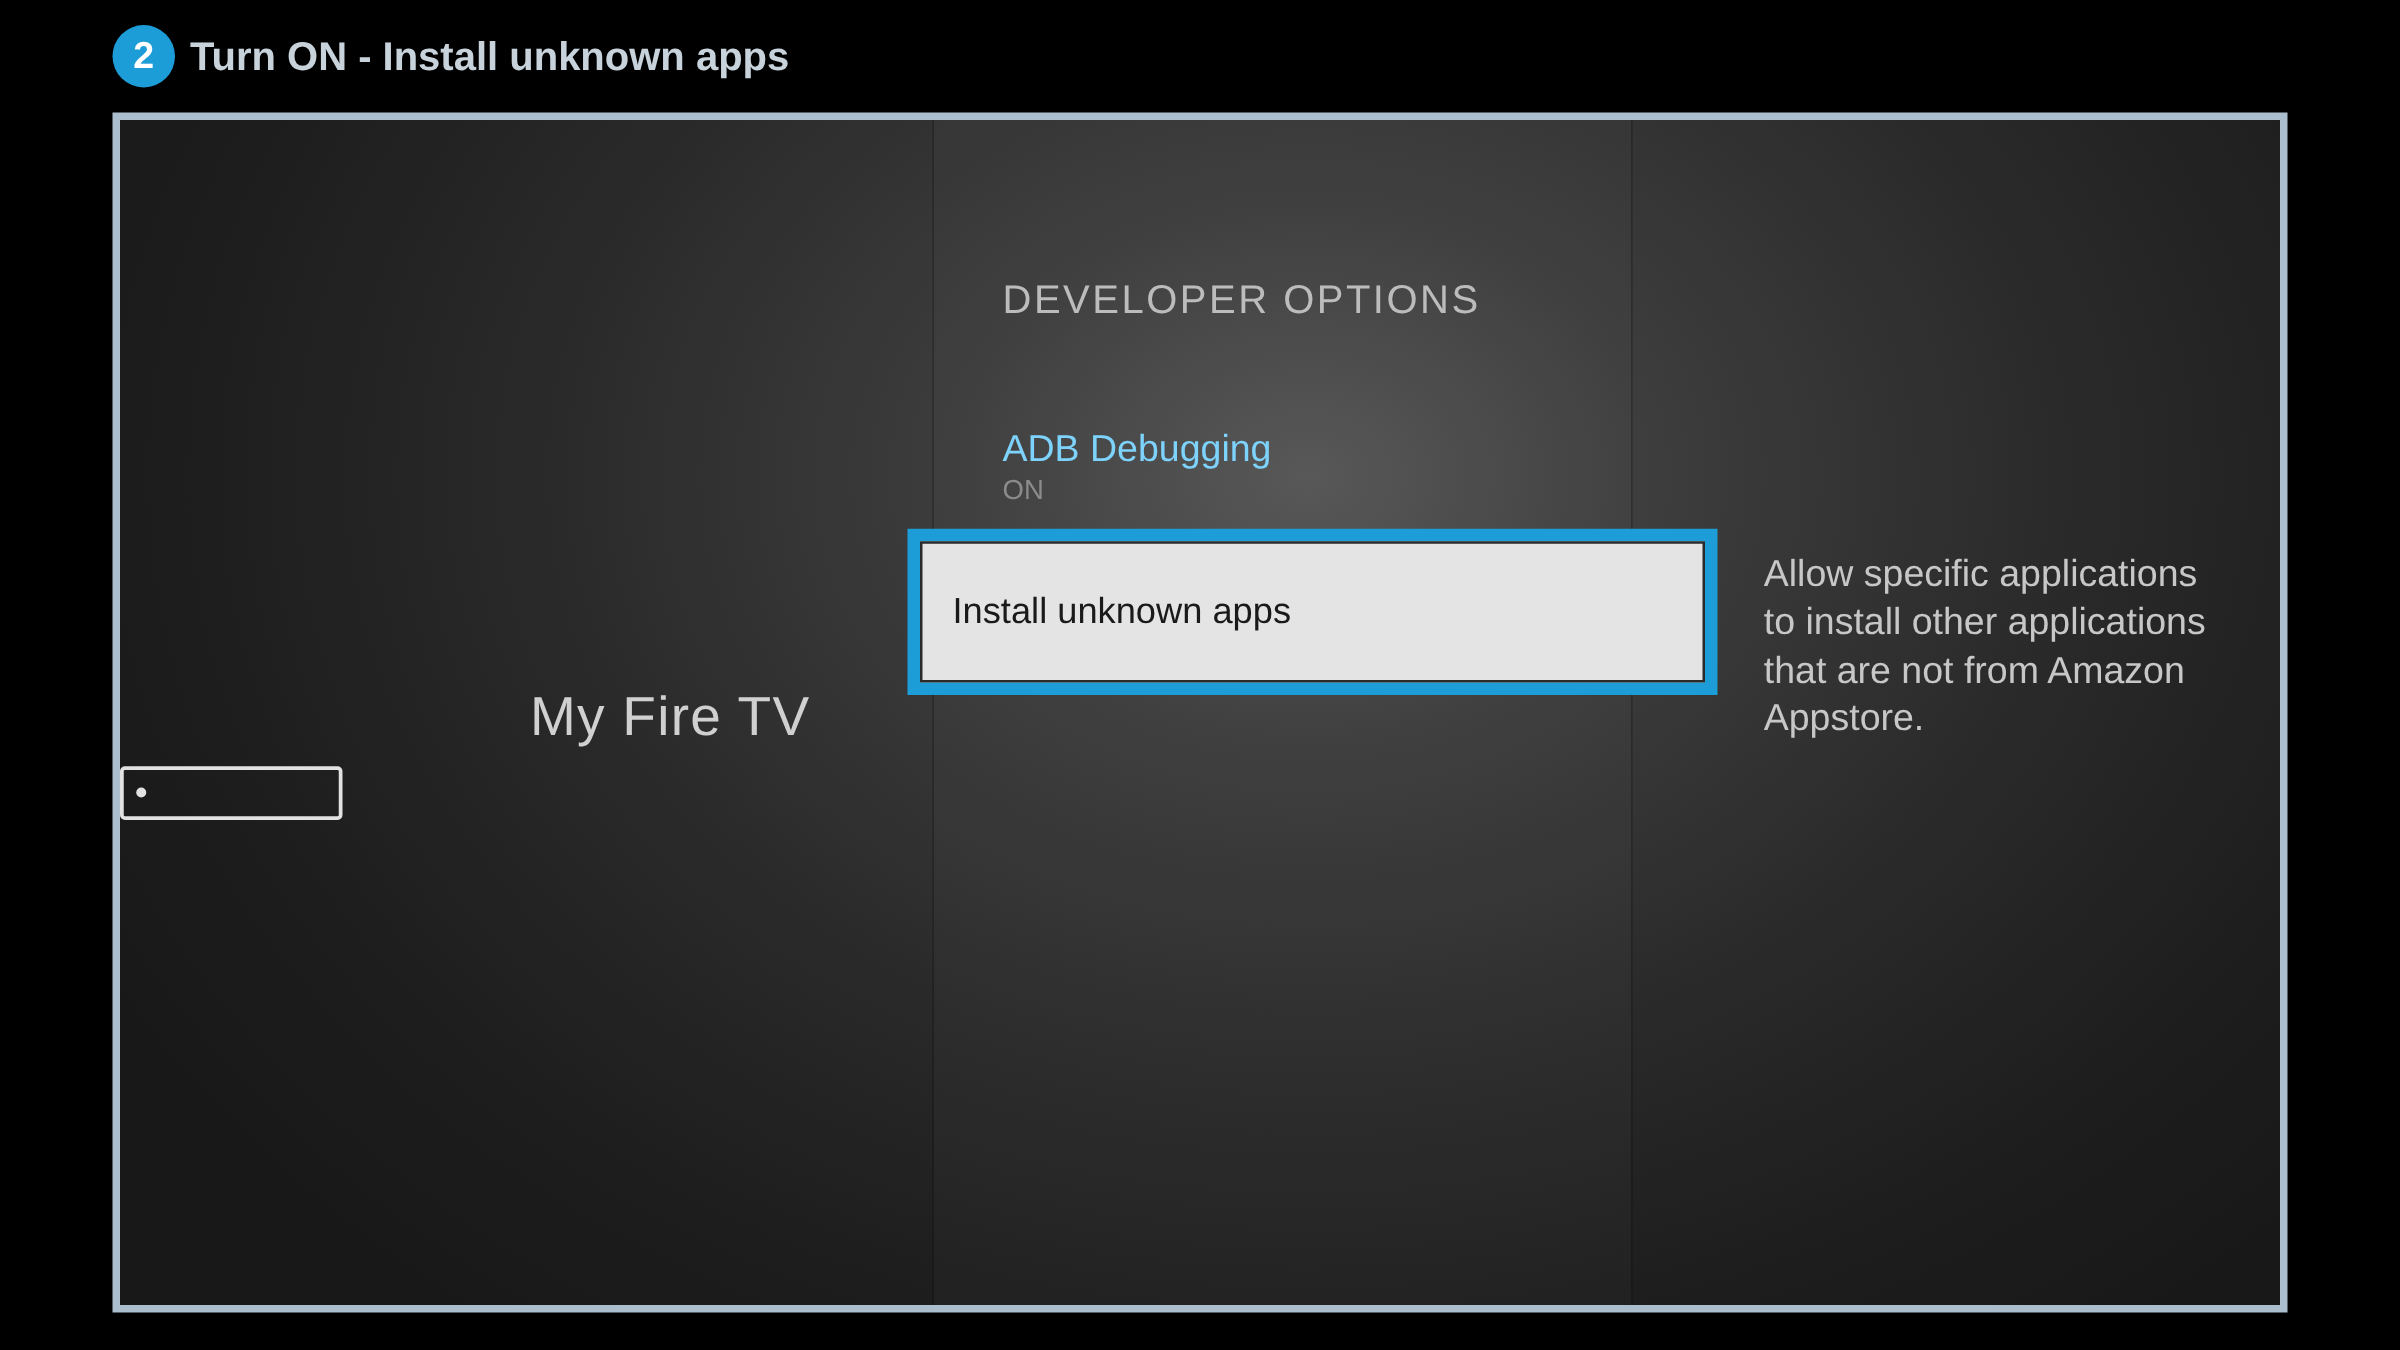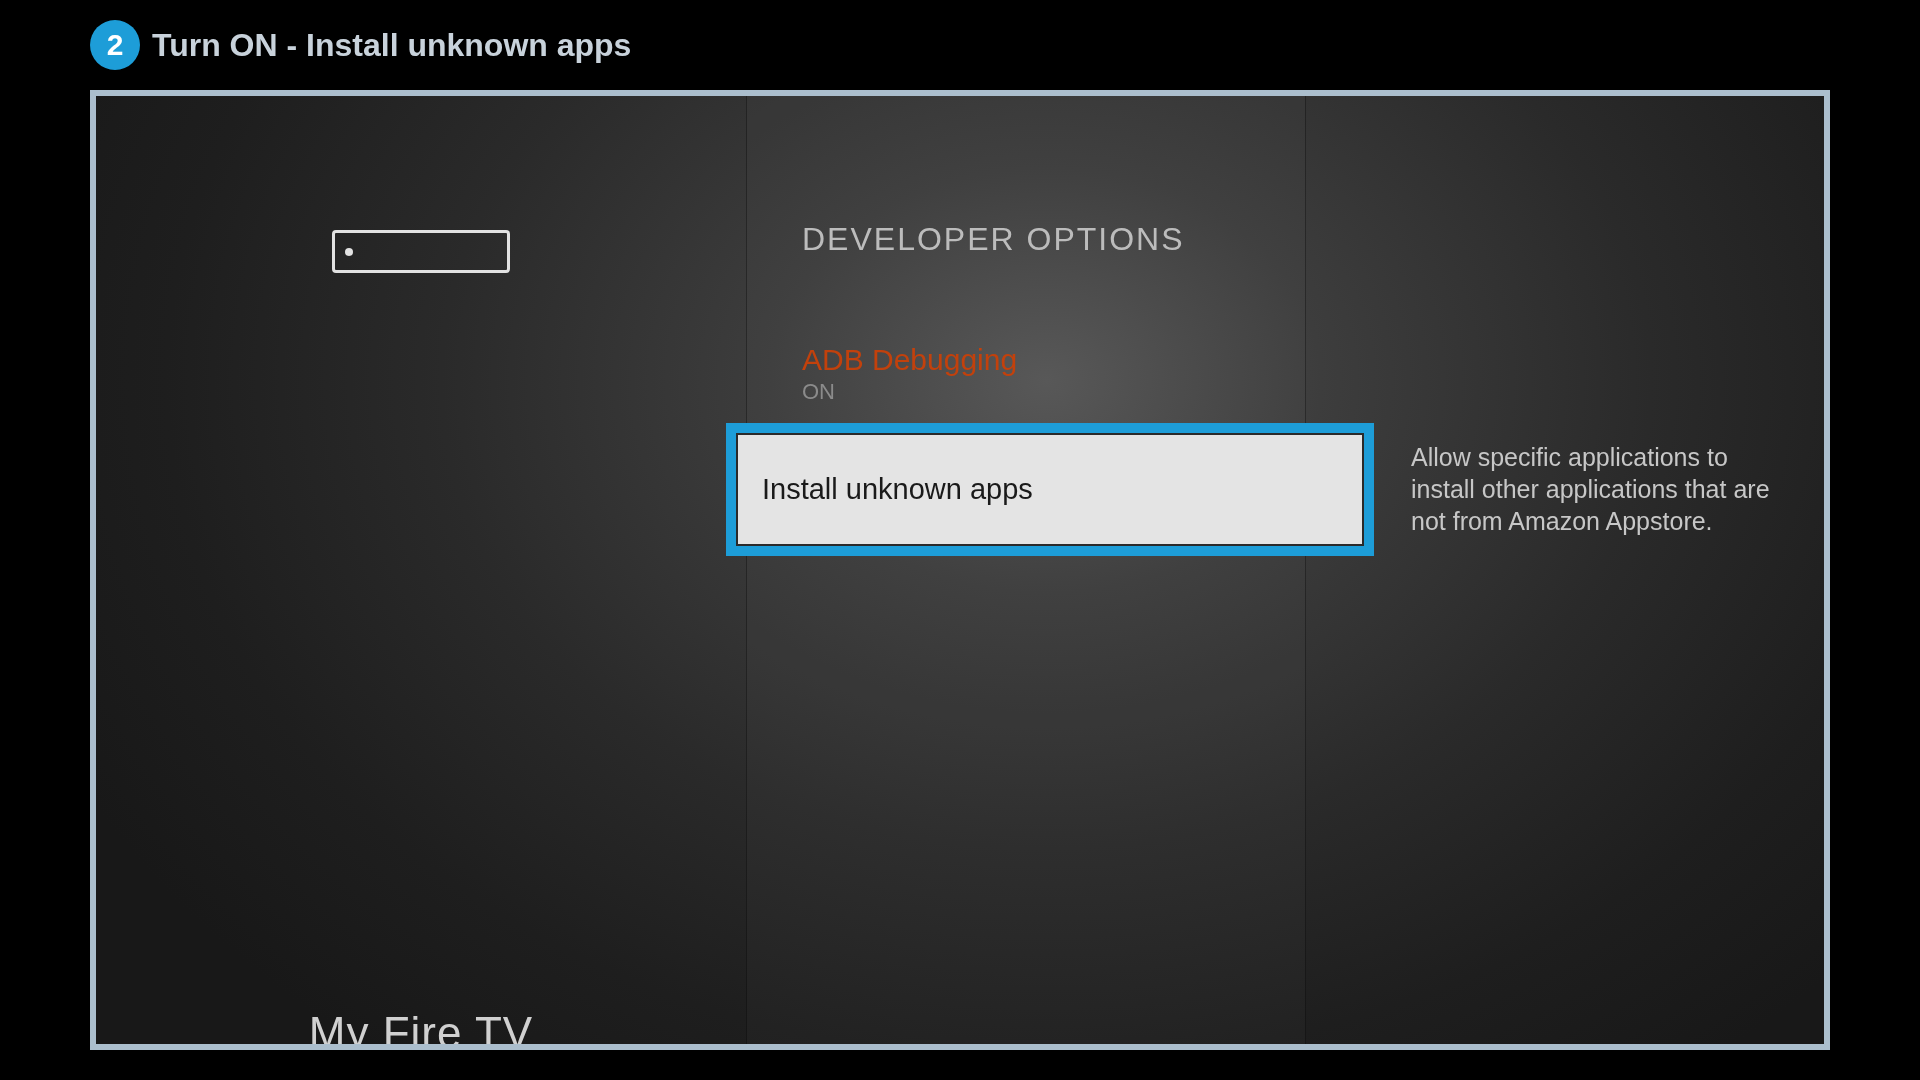"ADB Debugging" .setting-label { color: #c2410c -> #7dd3fc }
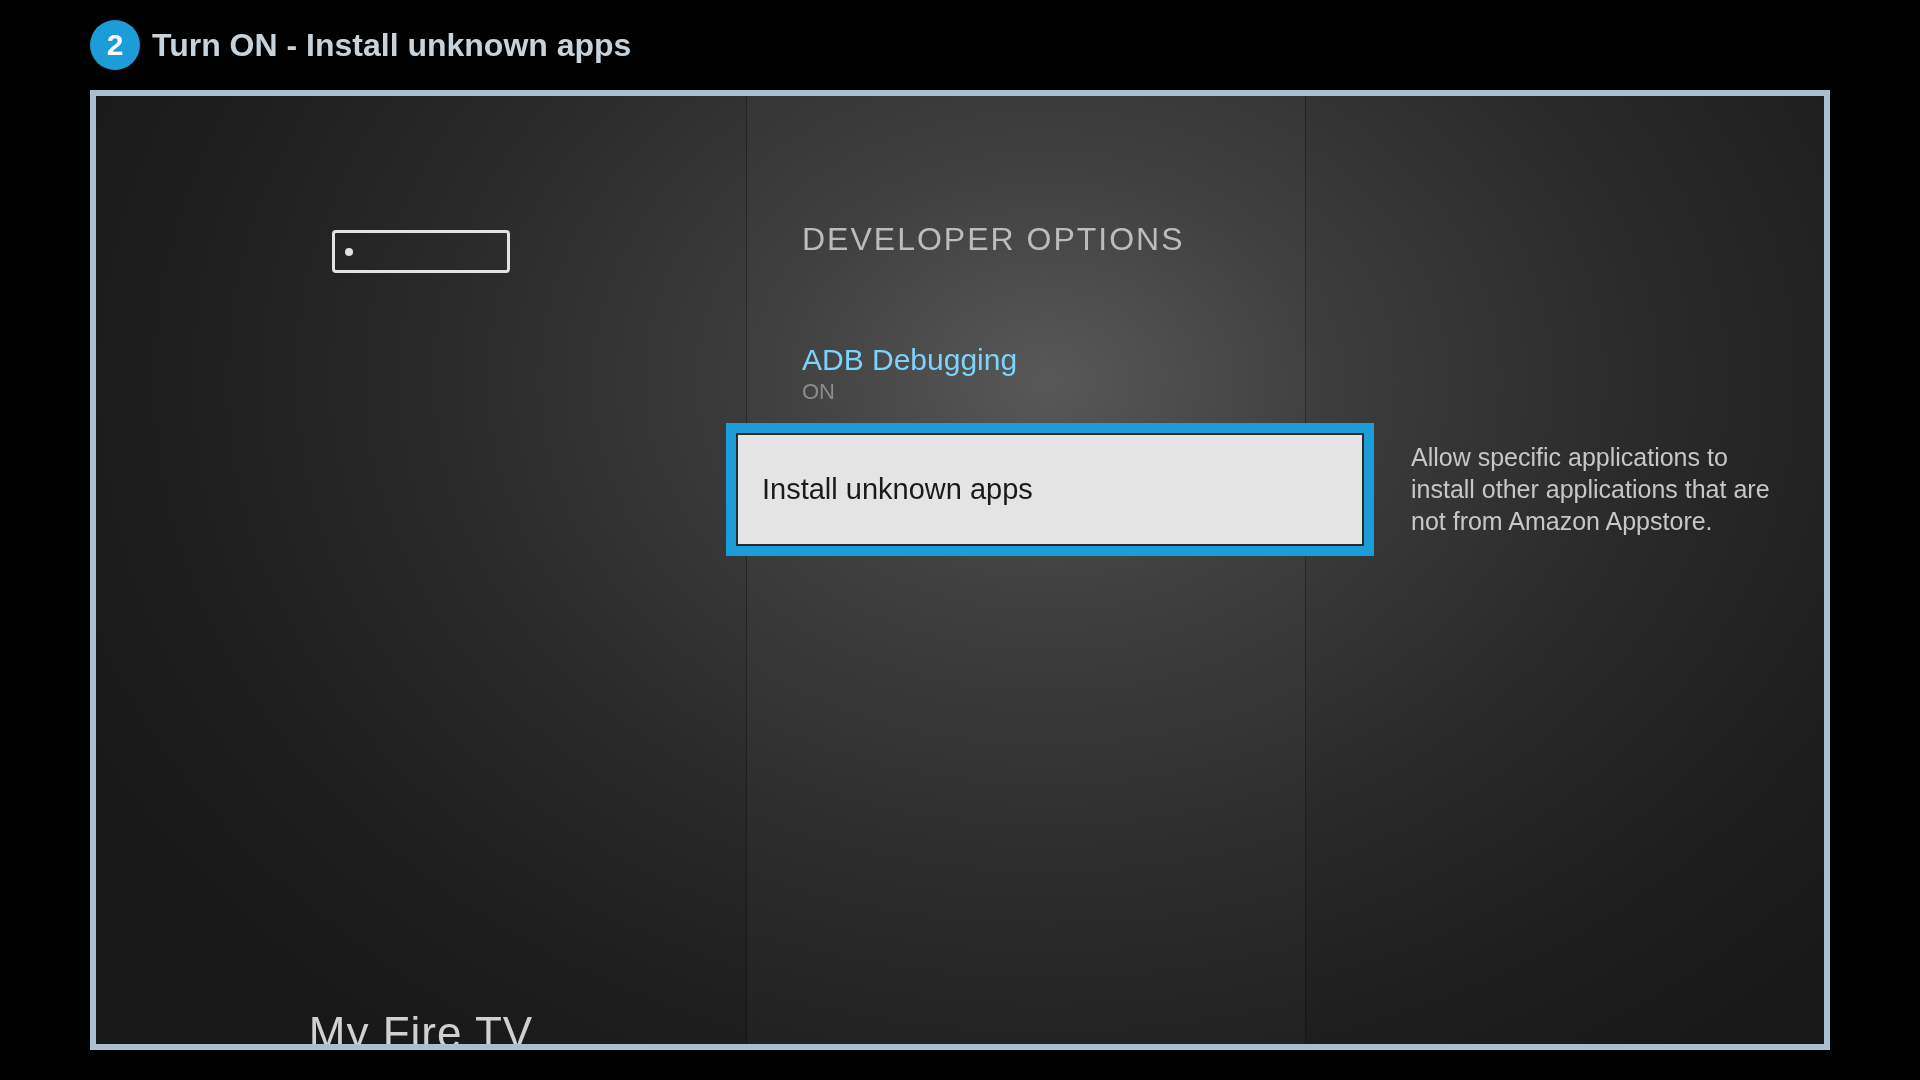"Allow specific applications to install" .description { font-size: 25px -> 30px }
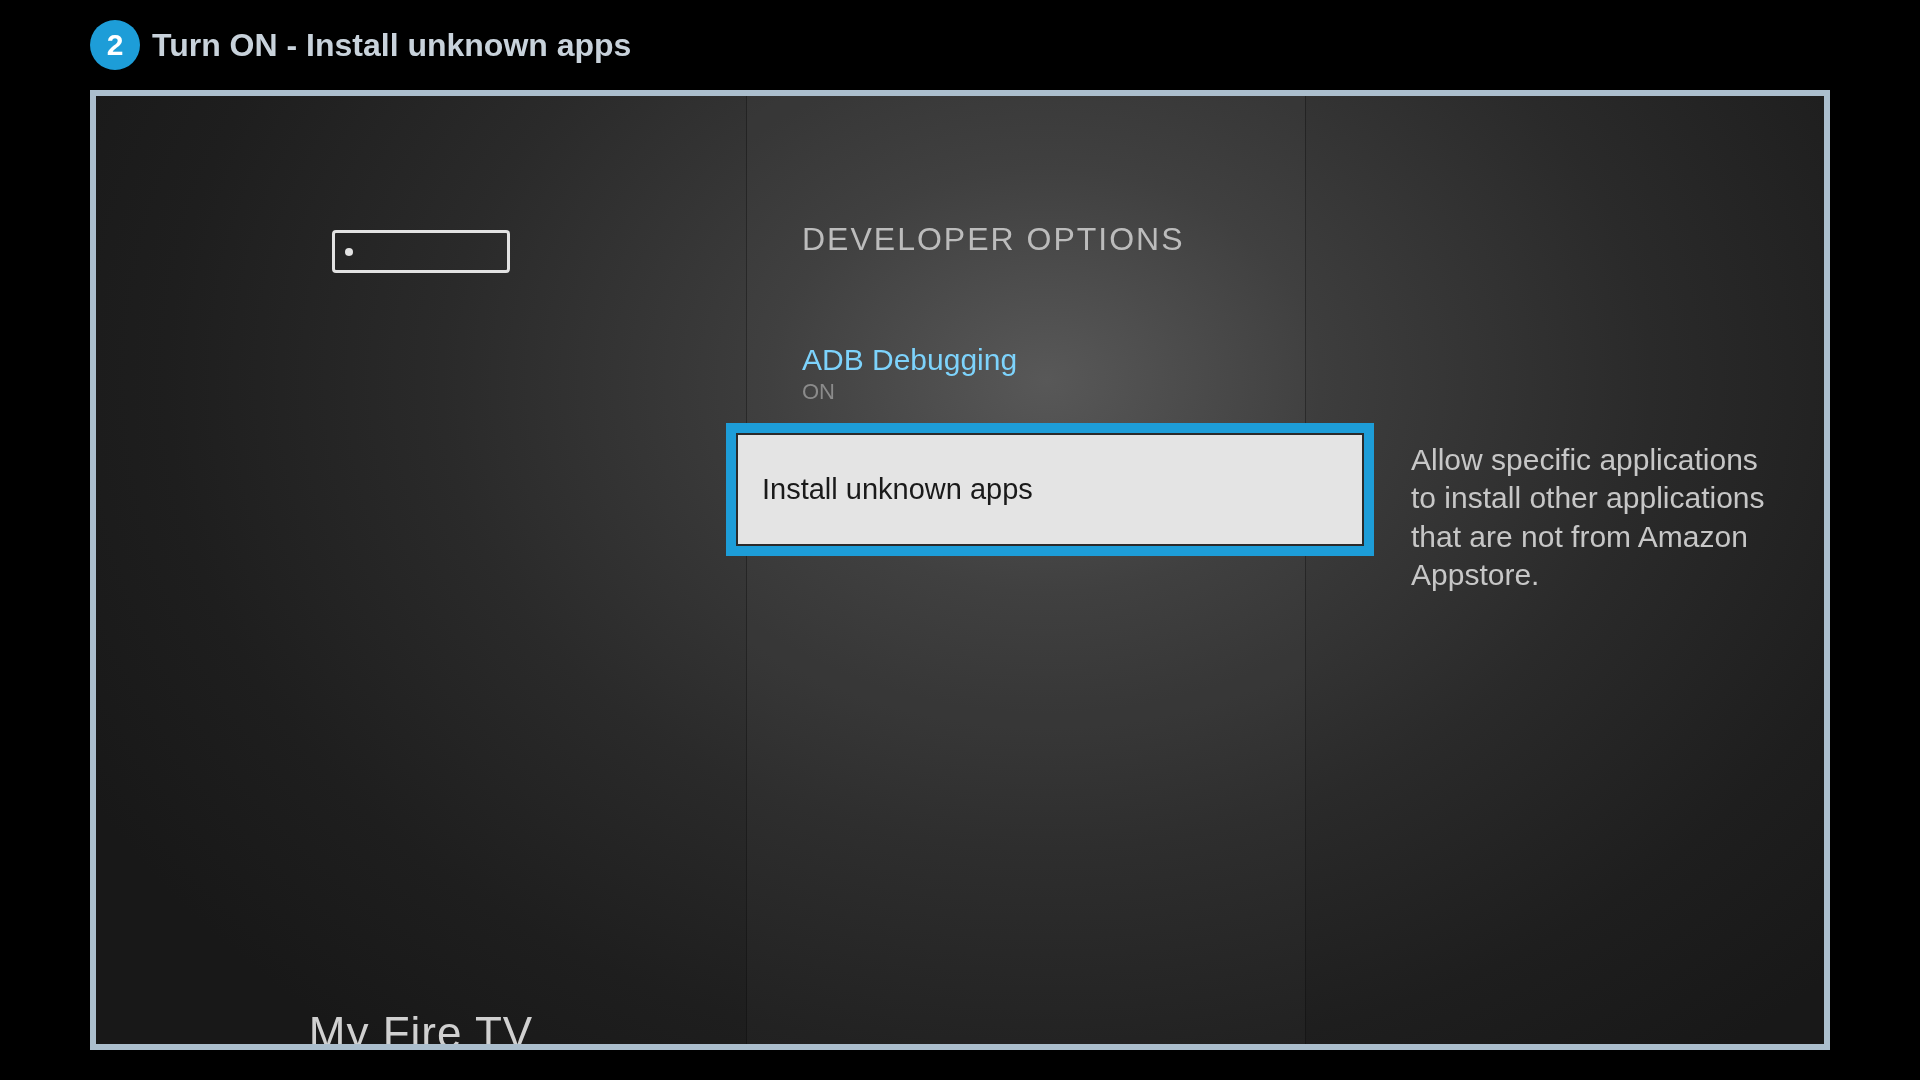"My Fire TV" .left-panel { flex-direction: column -> row; justify-content: space-between -> flex-start; top: 14px -> 4px }
